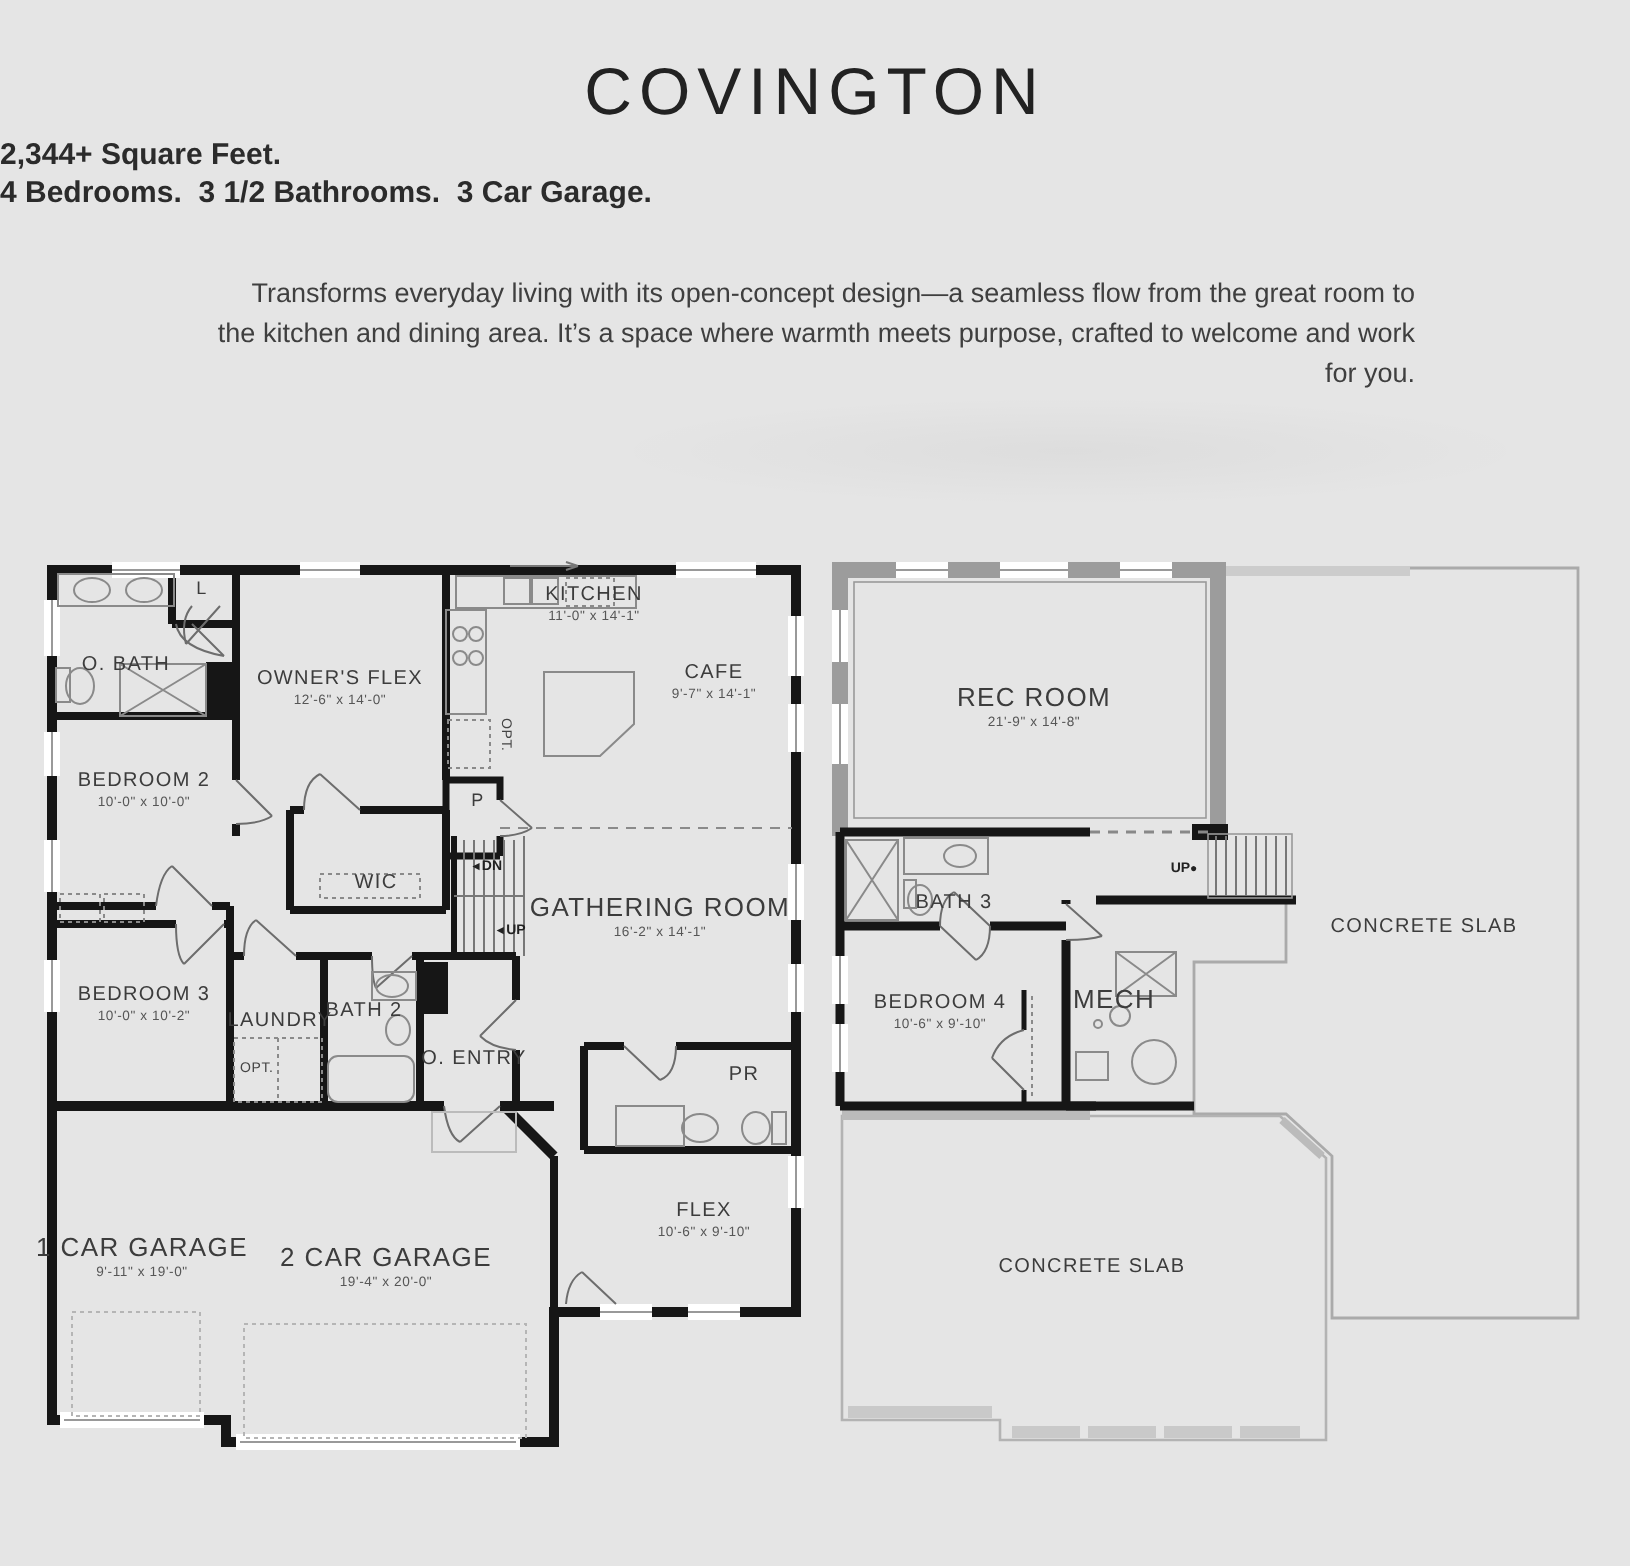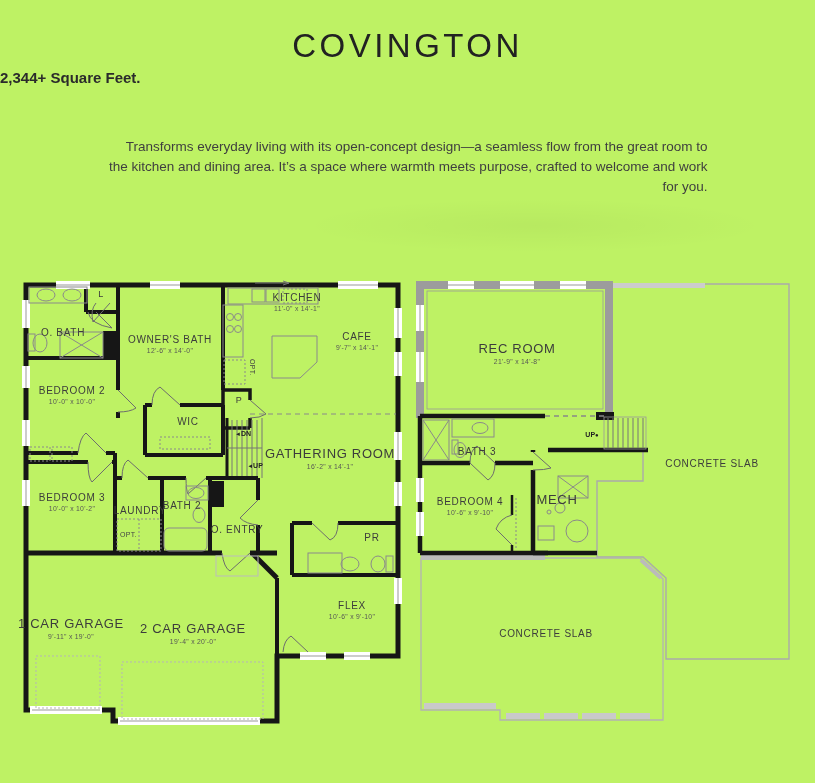"COVINGTON" .page { background: #bef264 -> #e5e5e5 }
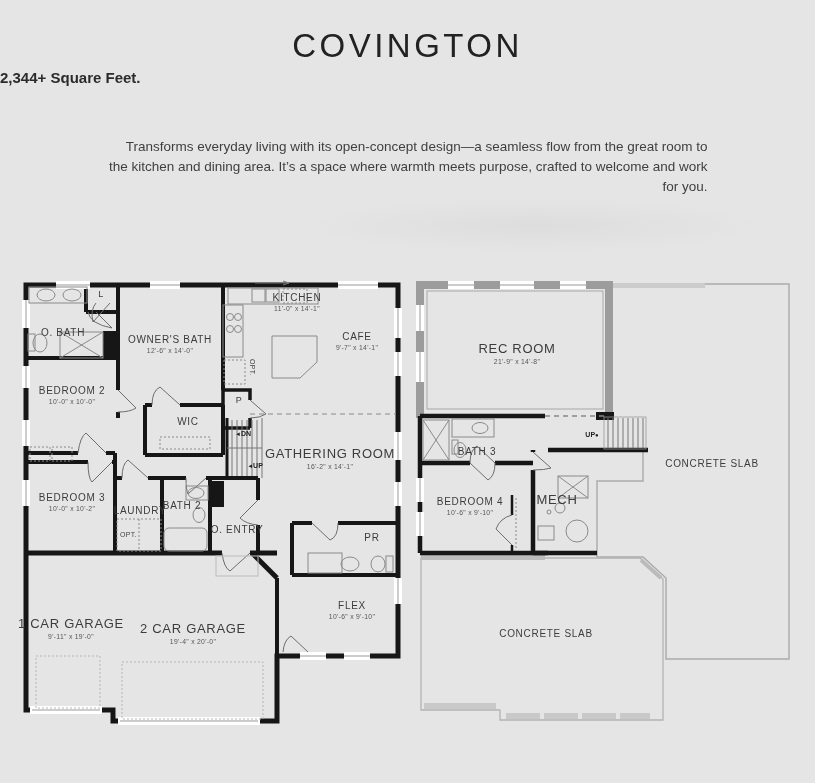"4 Bedrooms. 3 1/2 Bathrooms." div.sub { html: none -> <div>4 Bedrooms. 3 1/2 Bathrooms. 3 Car Garage.</div> }
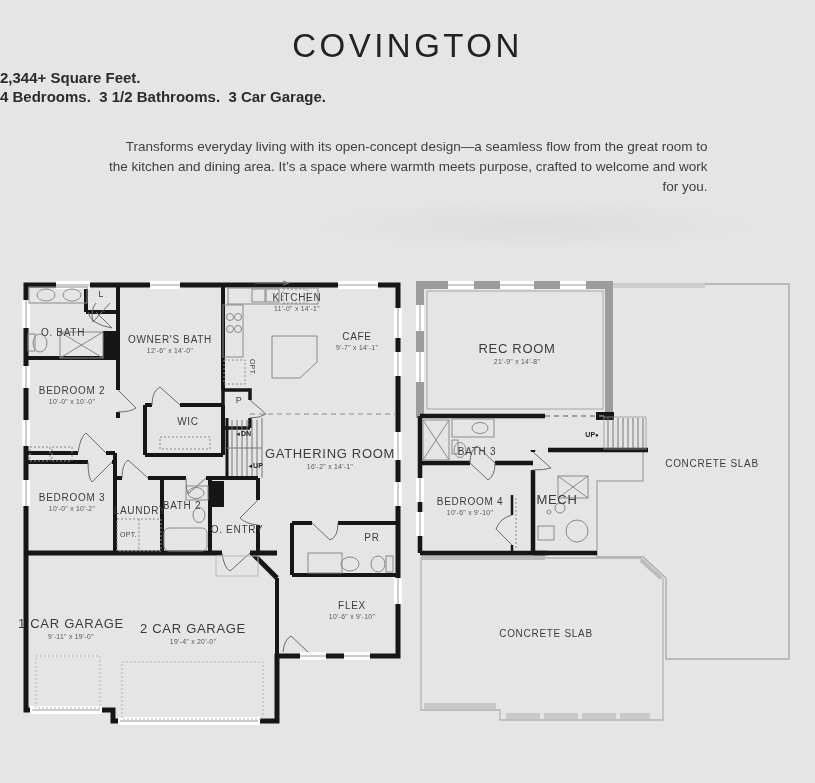"OWNER'S BATH" span.rname { text: BATH -> FLEX }
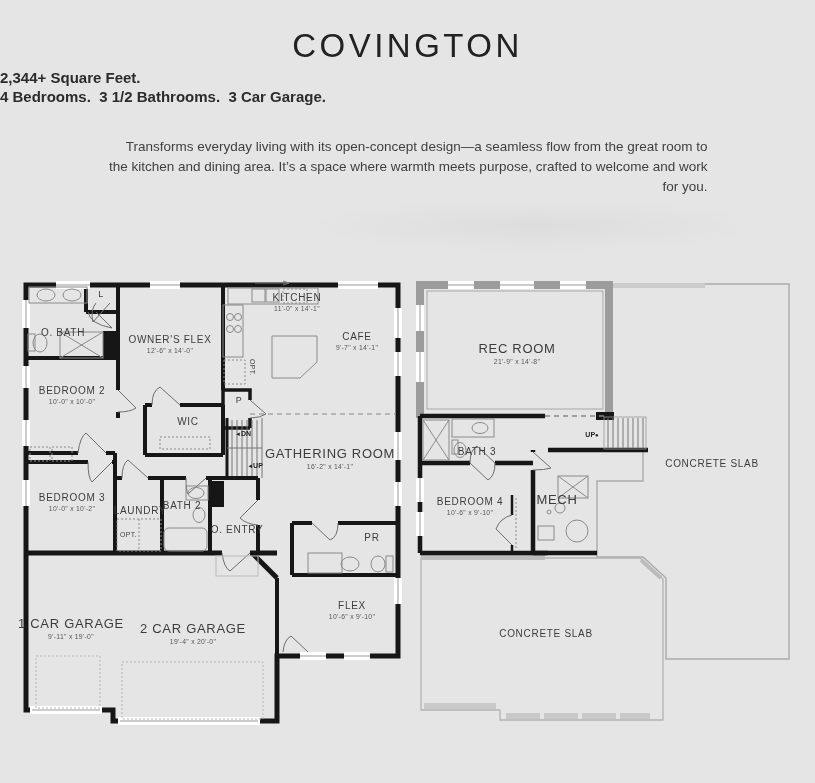"WIC" div.rlabel { top: 416px -> 436px }
